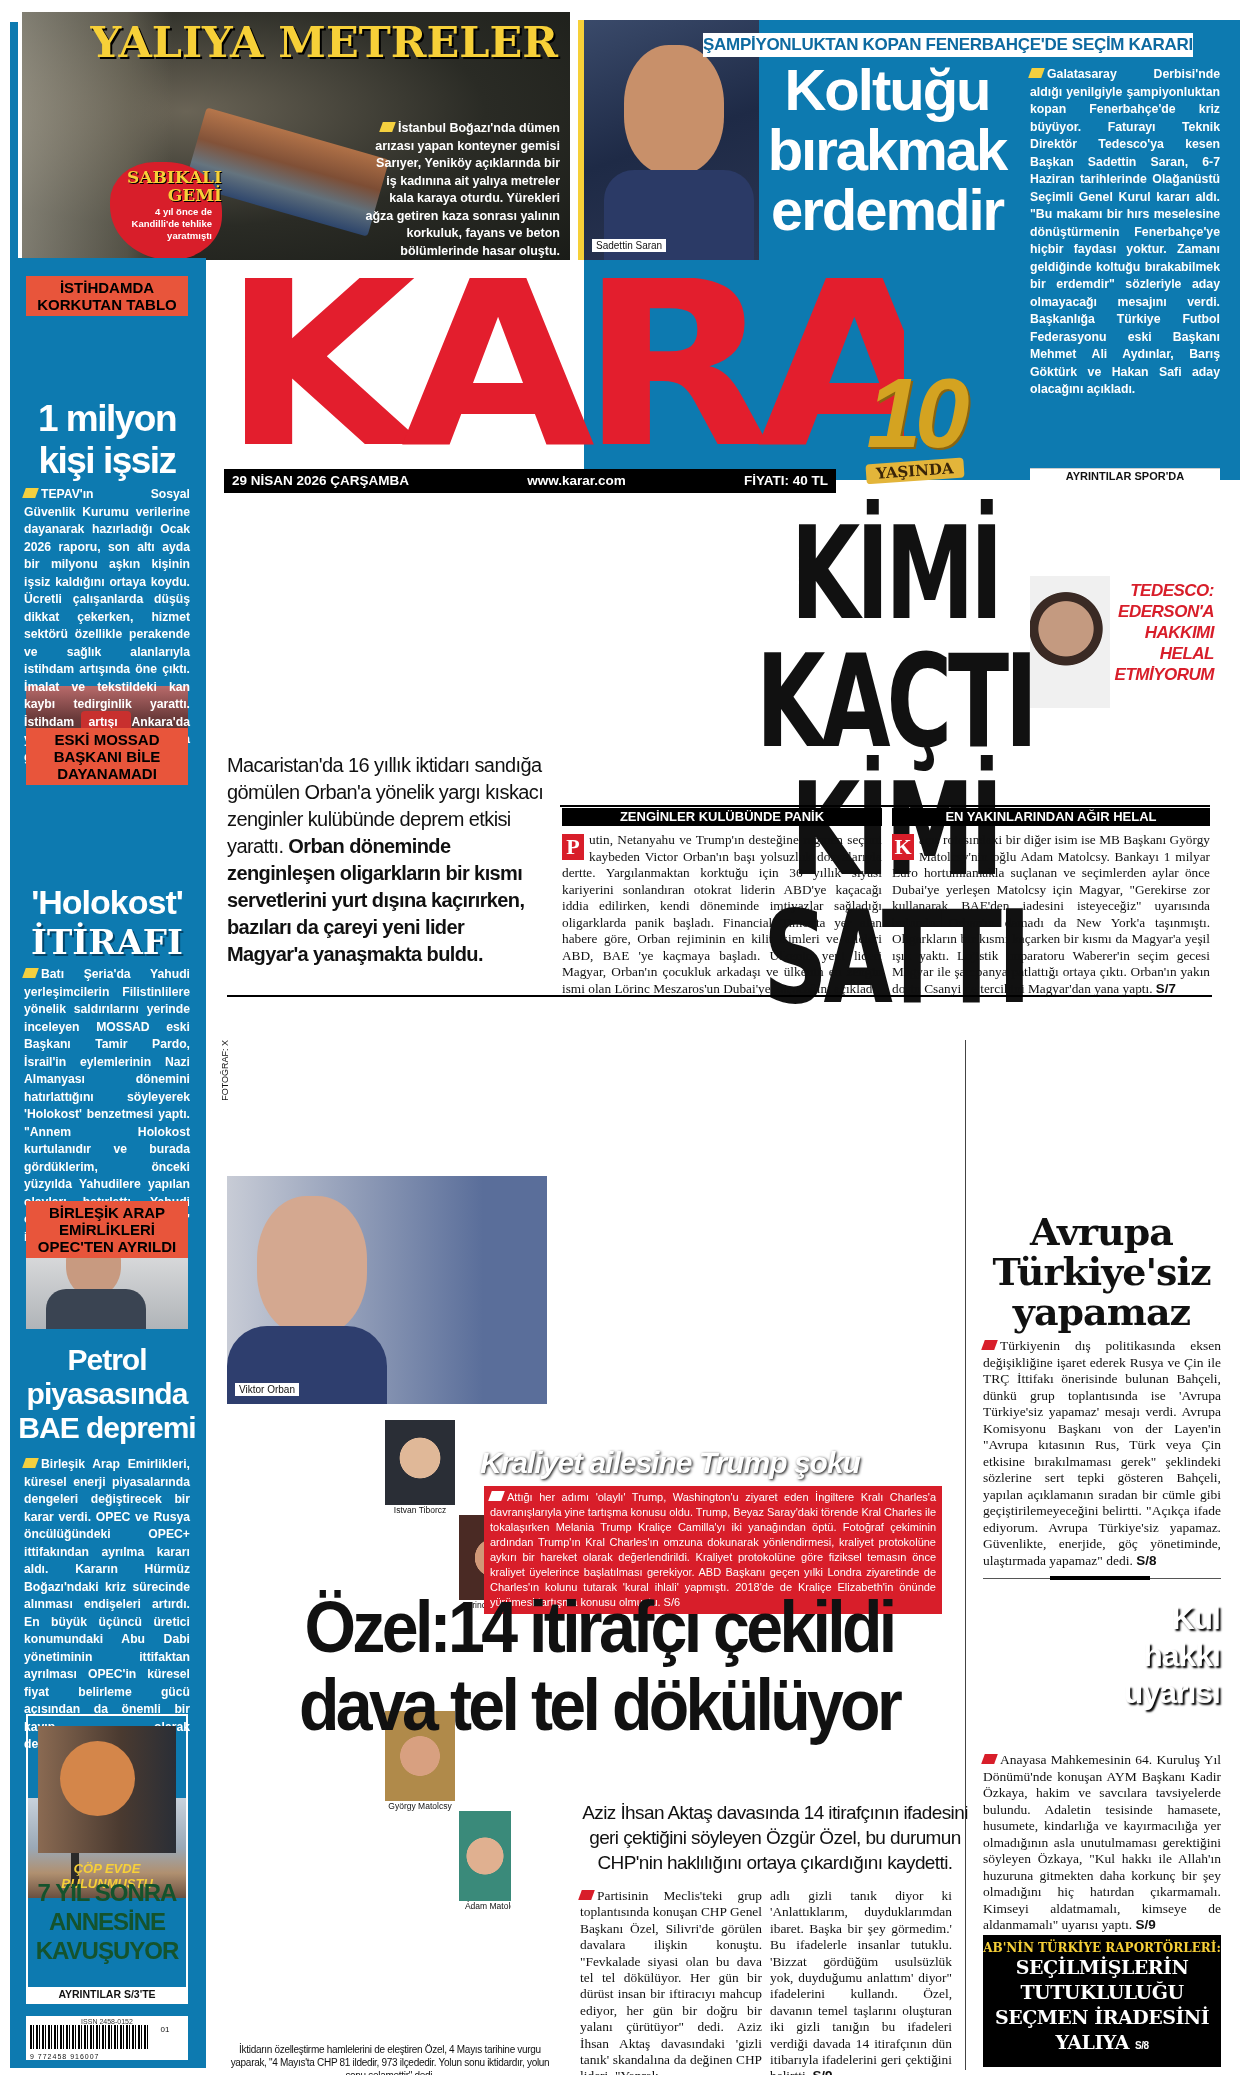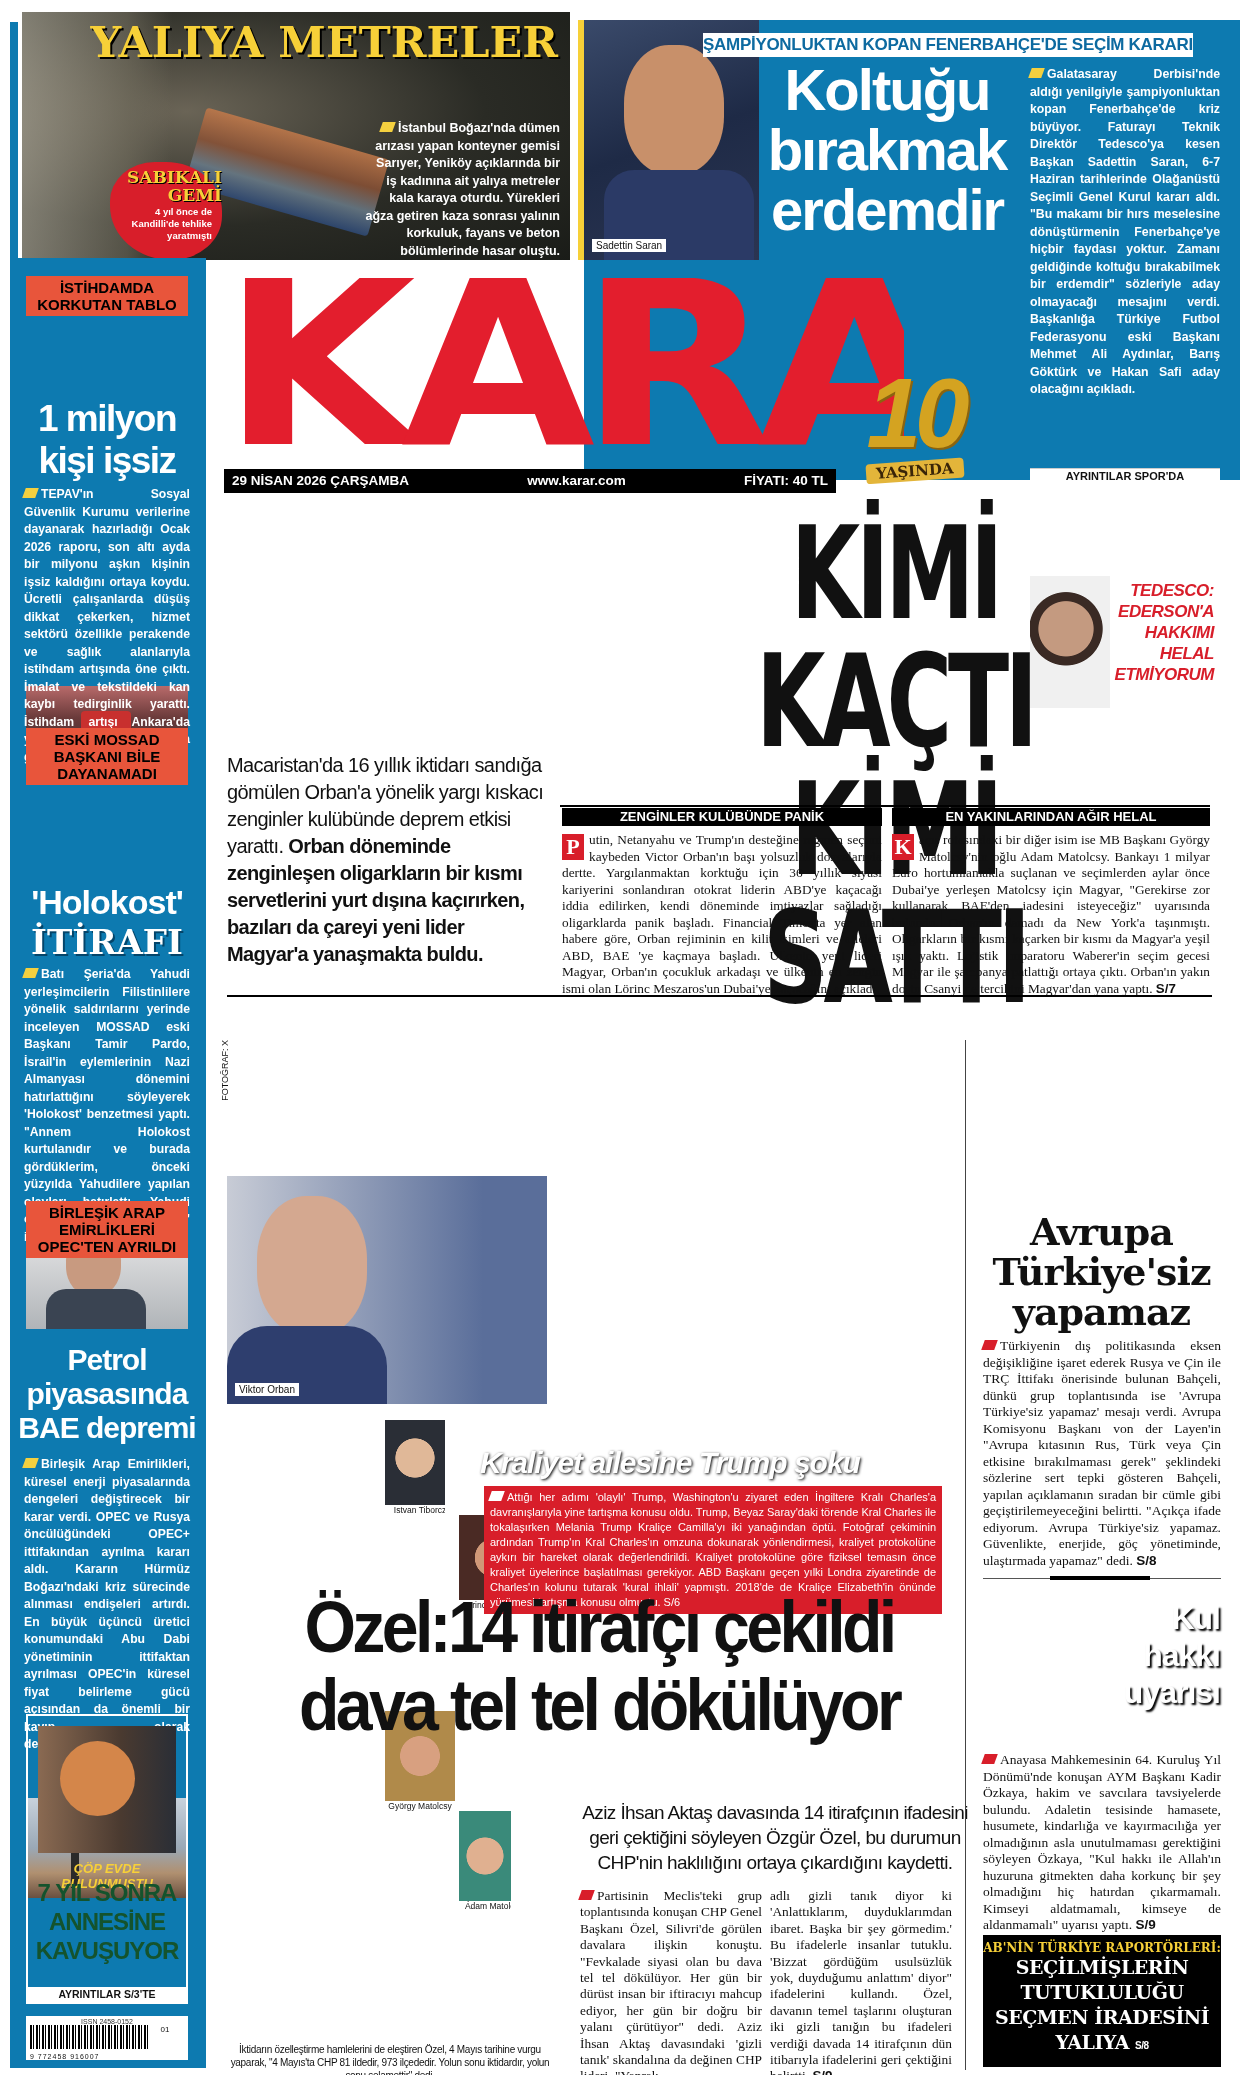"Istvan Tiborcz" div.abs { width: 60px -> 70px }
